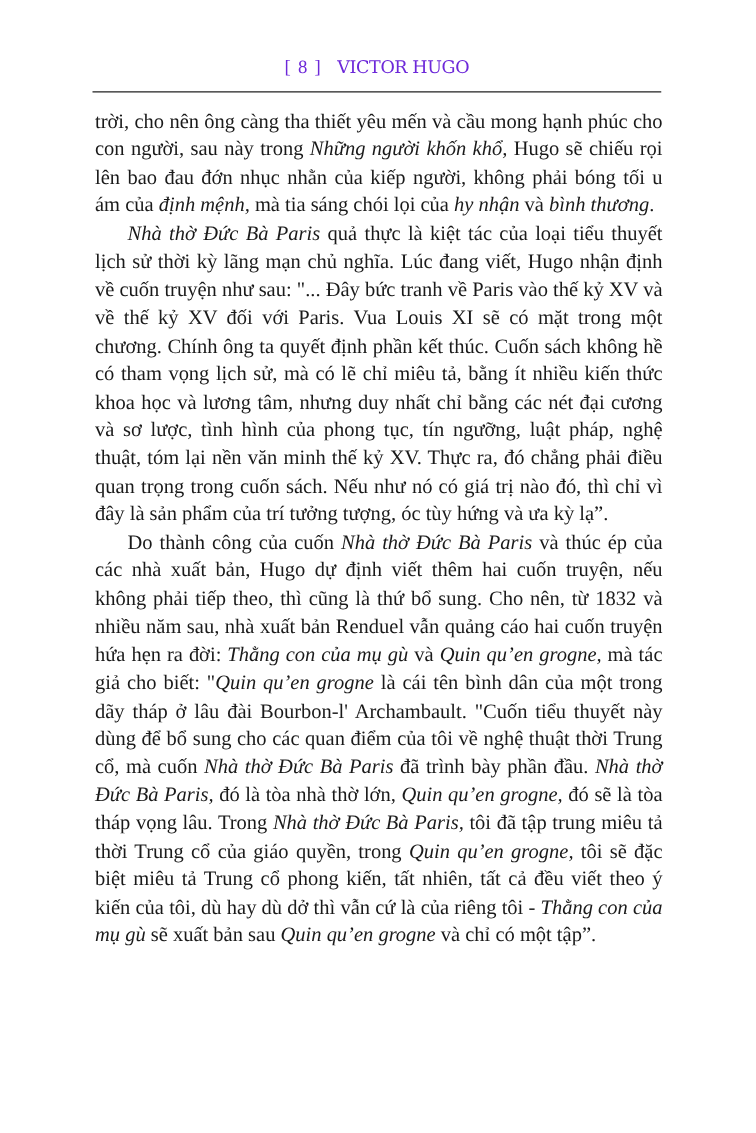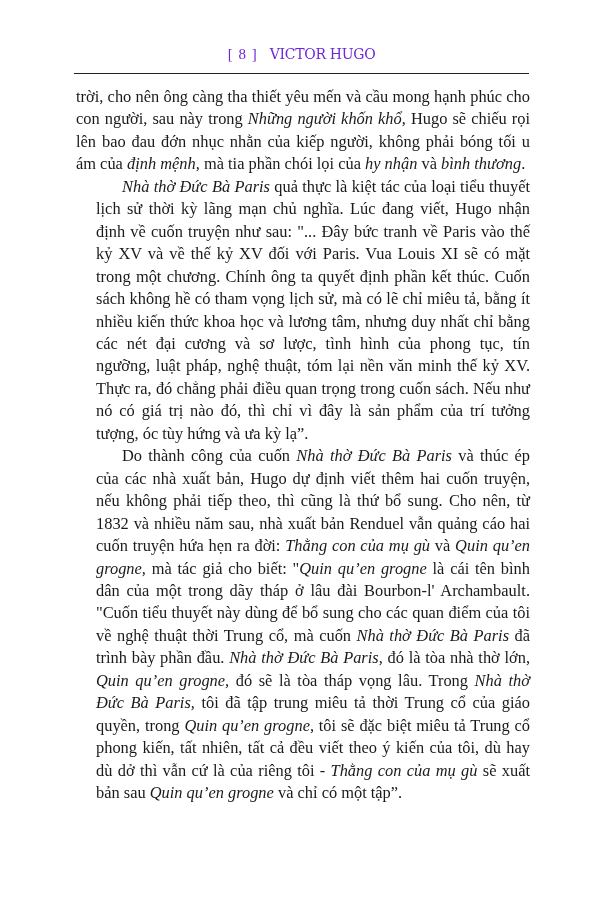"mà tia phần chói lọi" span { text: phần -> sáng }
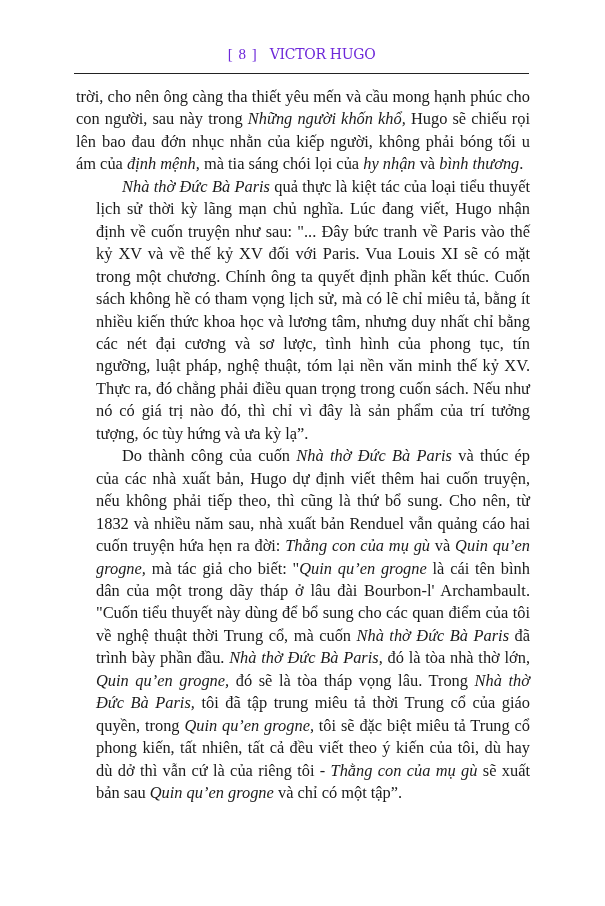"Nhà thờ Đức Bà Paris" .body-text p.indent { margin-left: 20px -> none }
